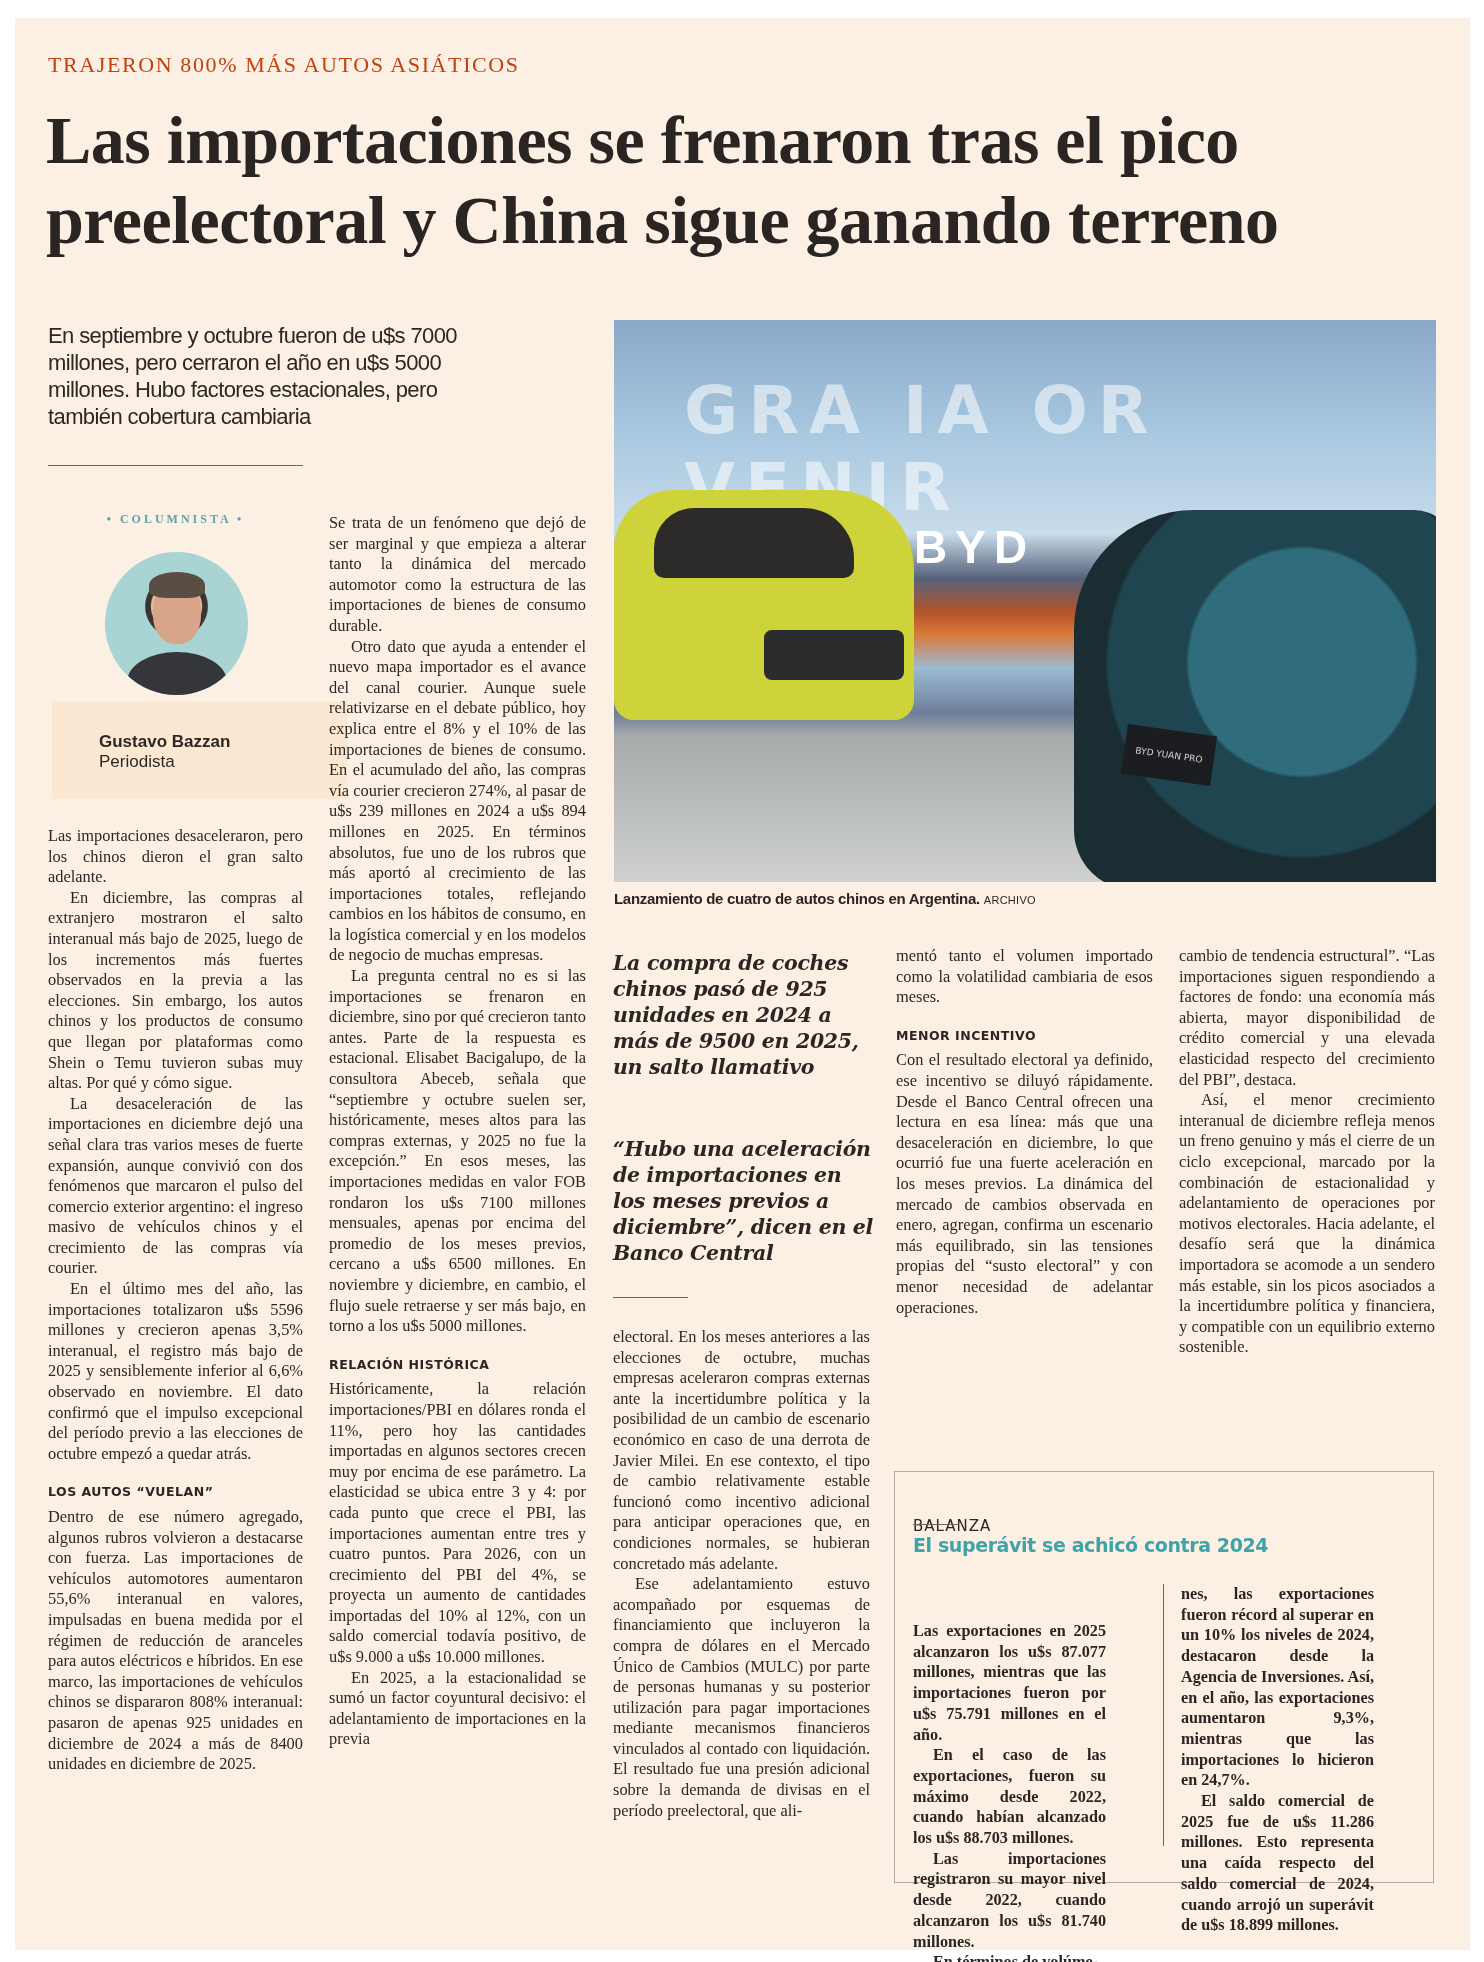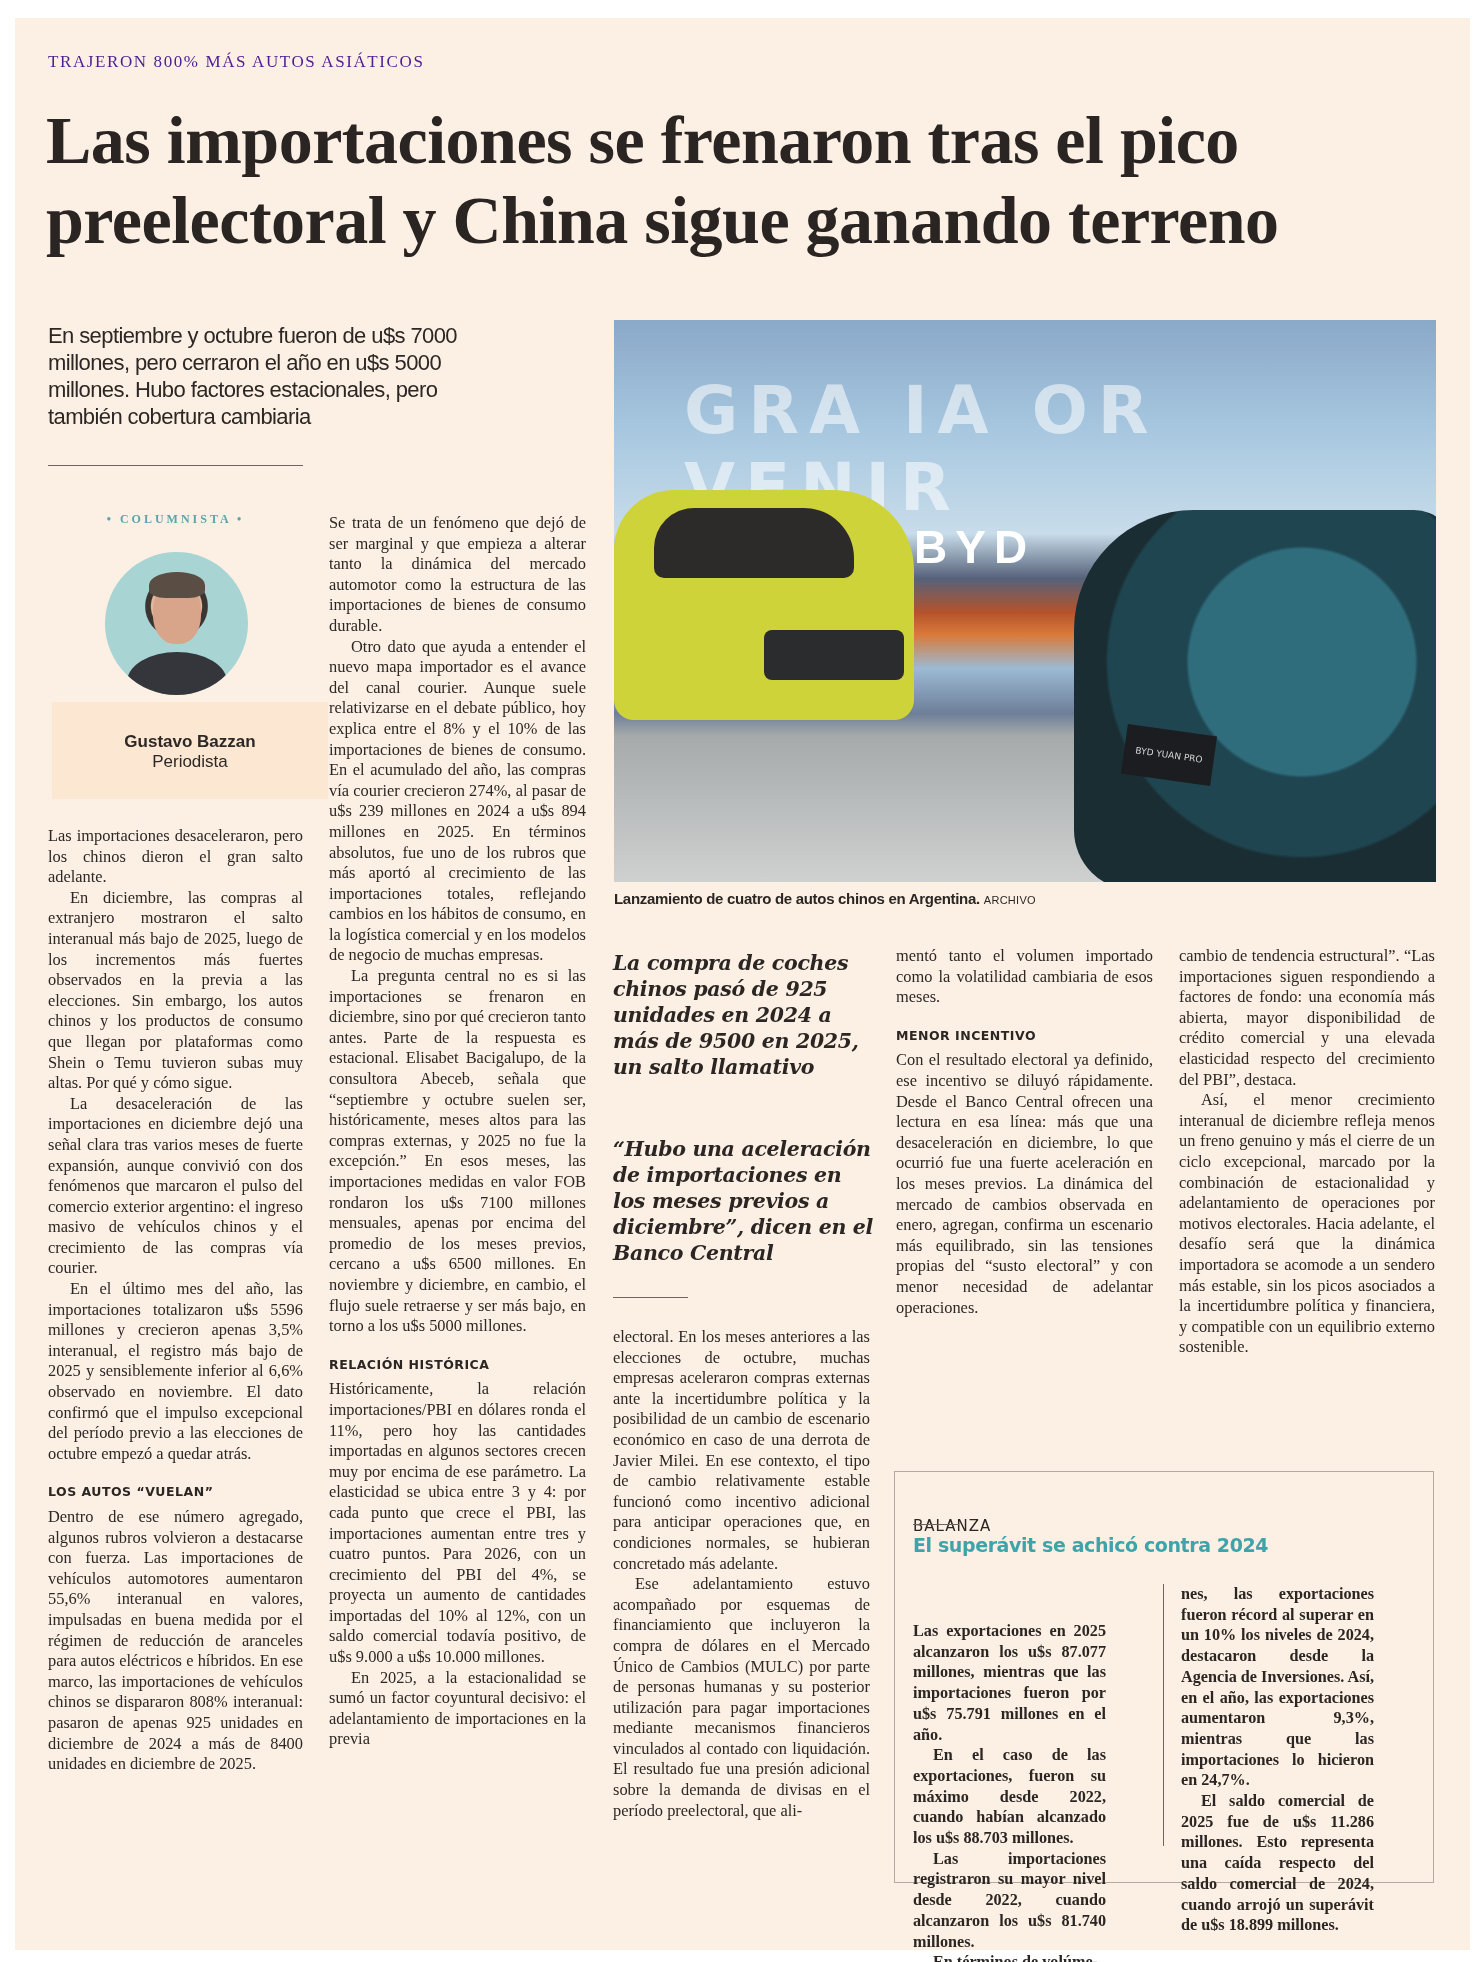"TRAJERON 800% MÁS AUTOS ASIÁTICOS" .kicker { color: #4c1d95 -> #c2410c; font-size: 17px -> 22px }
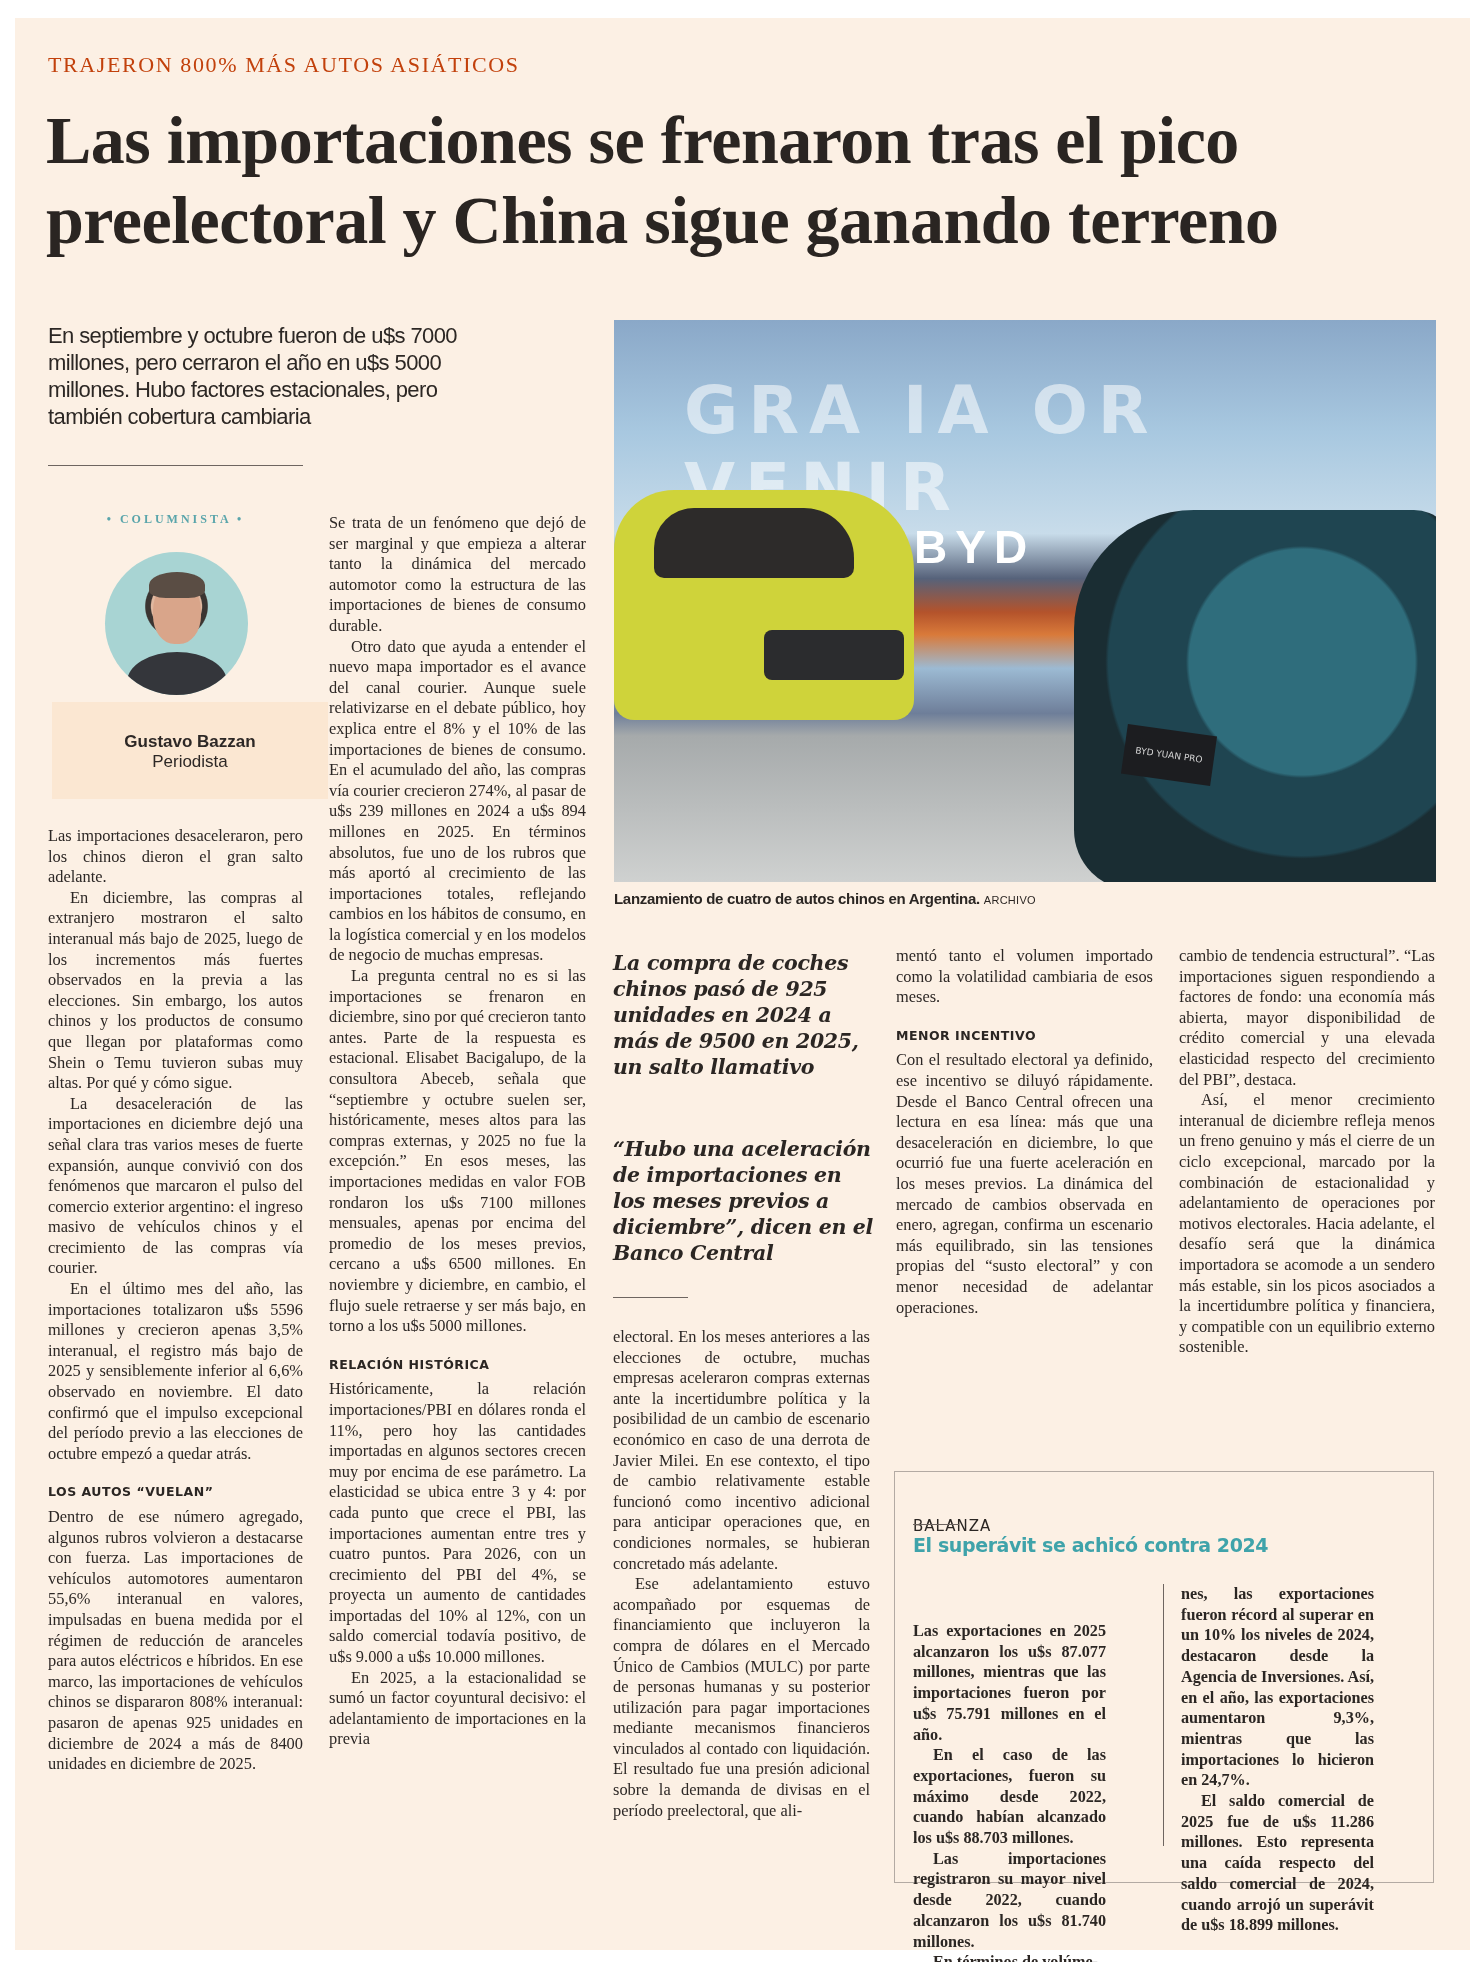"Gustavo Bazzan" .author-box { padding-left: none -> 47px; text-align: center -> left; width: 276px -> 248px }
